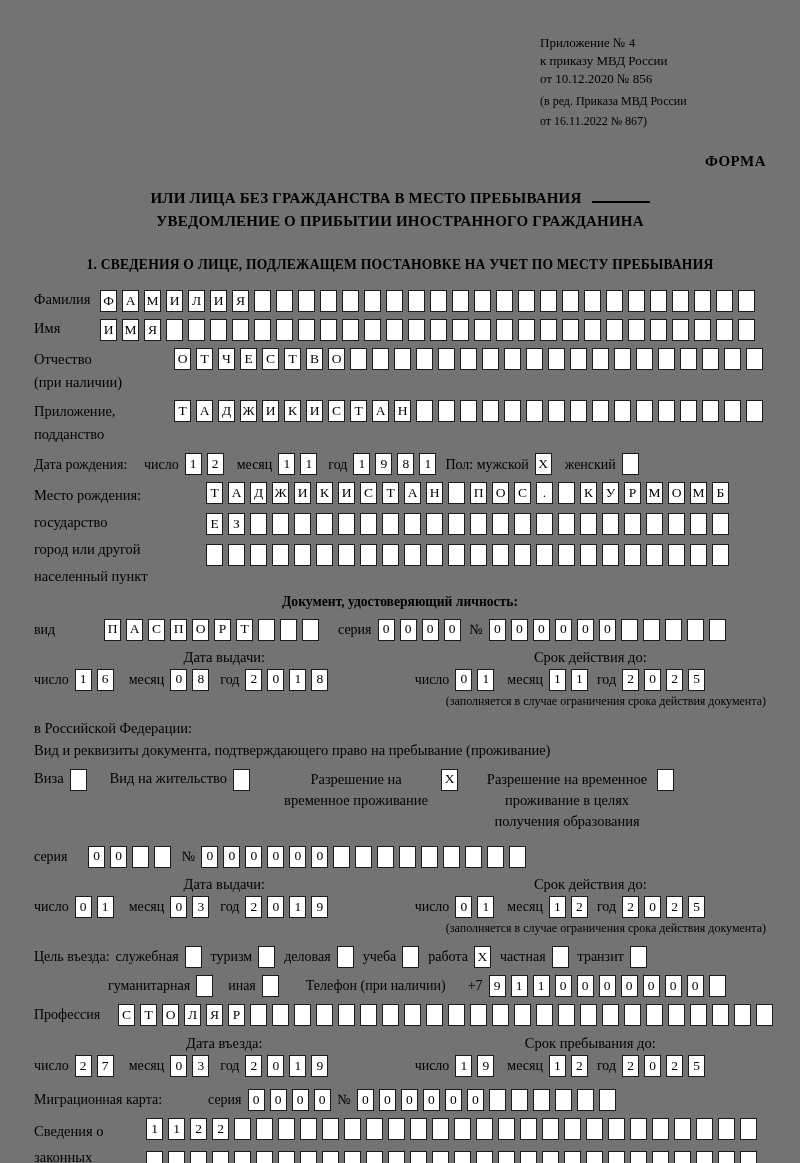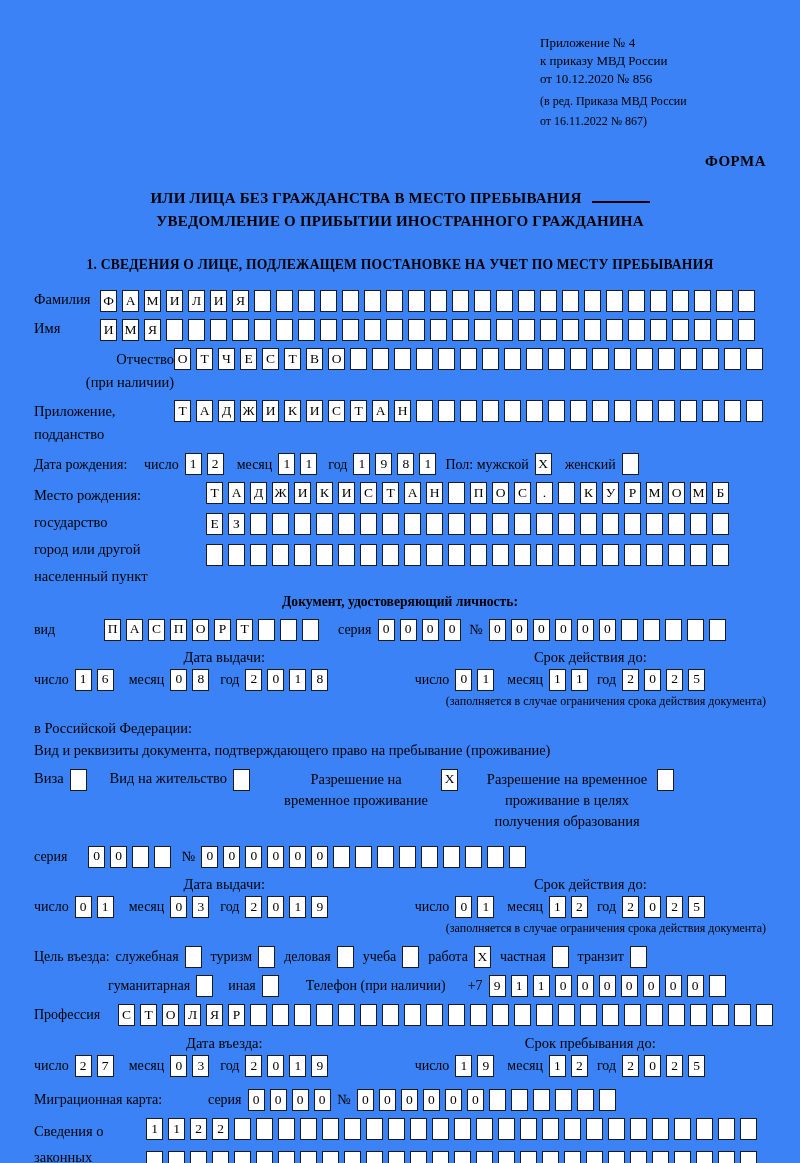"Приложение № 4" .page { background: #3b82f6 -> #737373 }
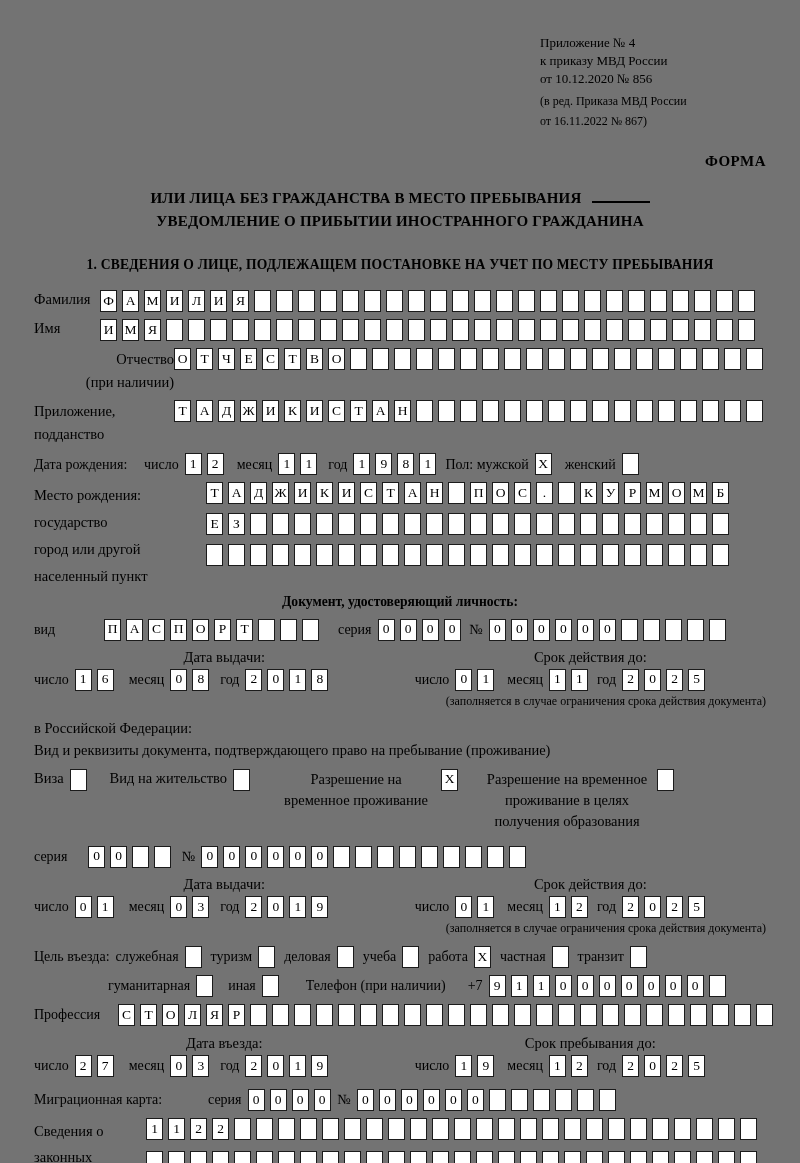"Отчество" span.lblock { text-align: right -> none }
